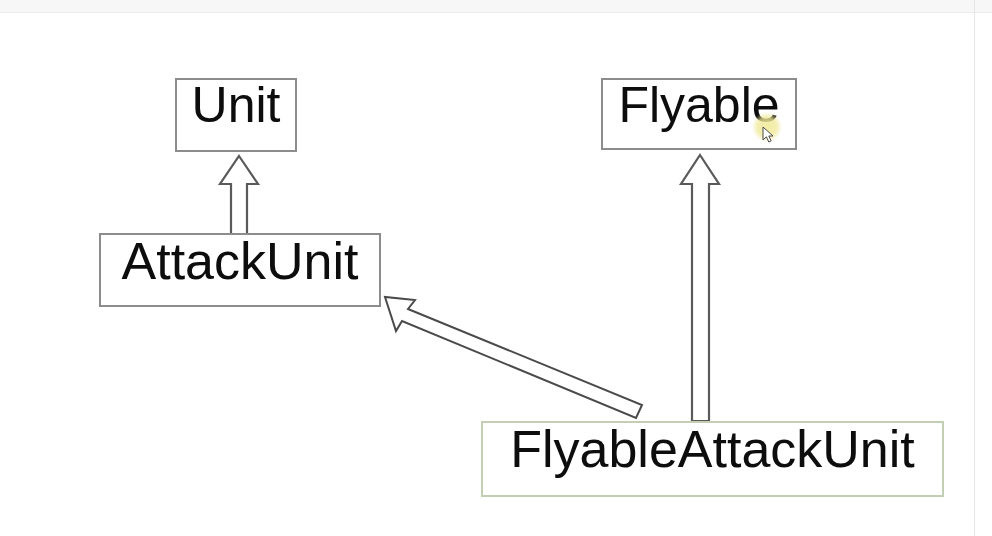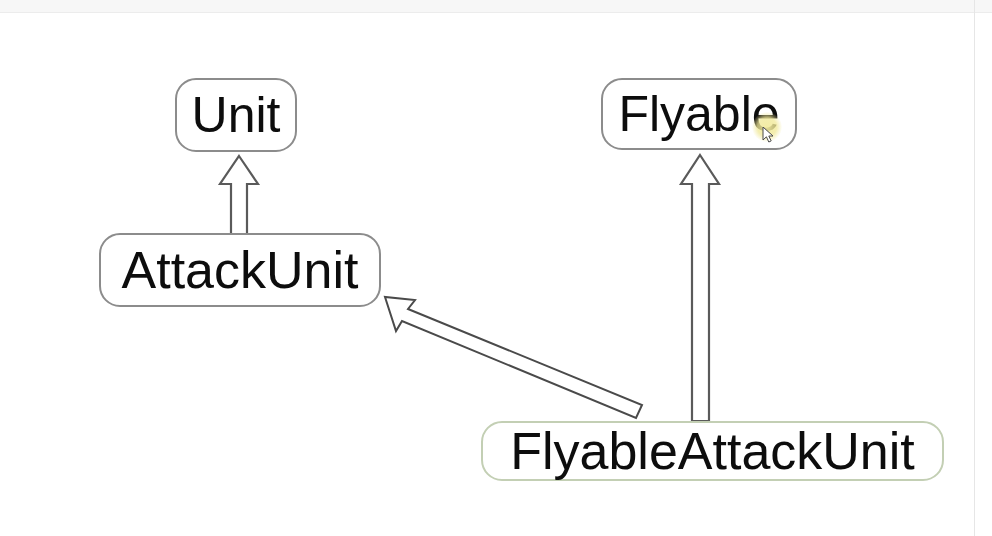"Unit" .node { align-items: center -> none; border-radius: 21px -> none }
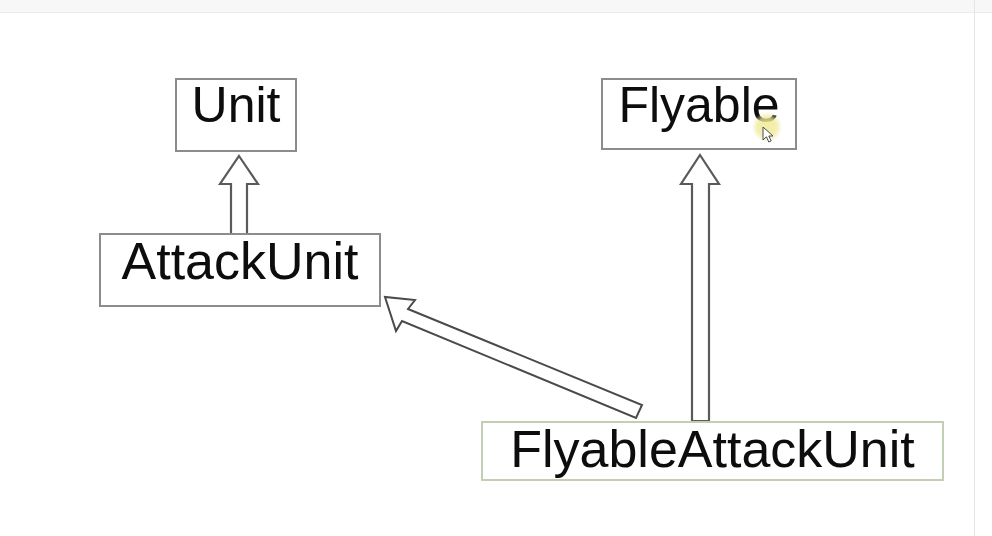"FlyableAttackUnit" #node-flyableattackunit { height: 60px -> 76px }
